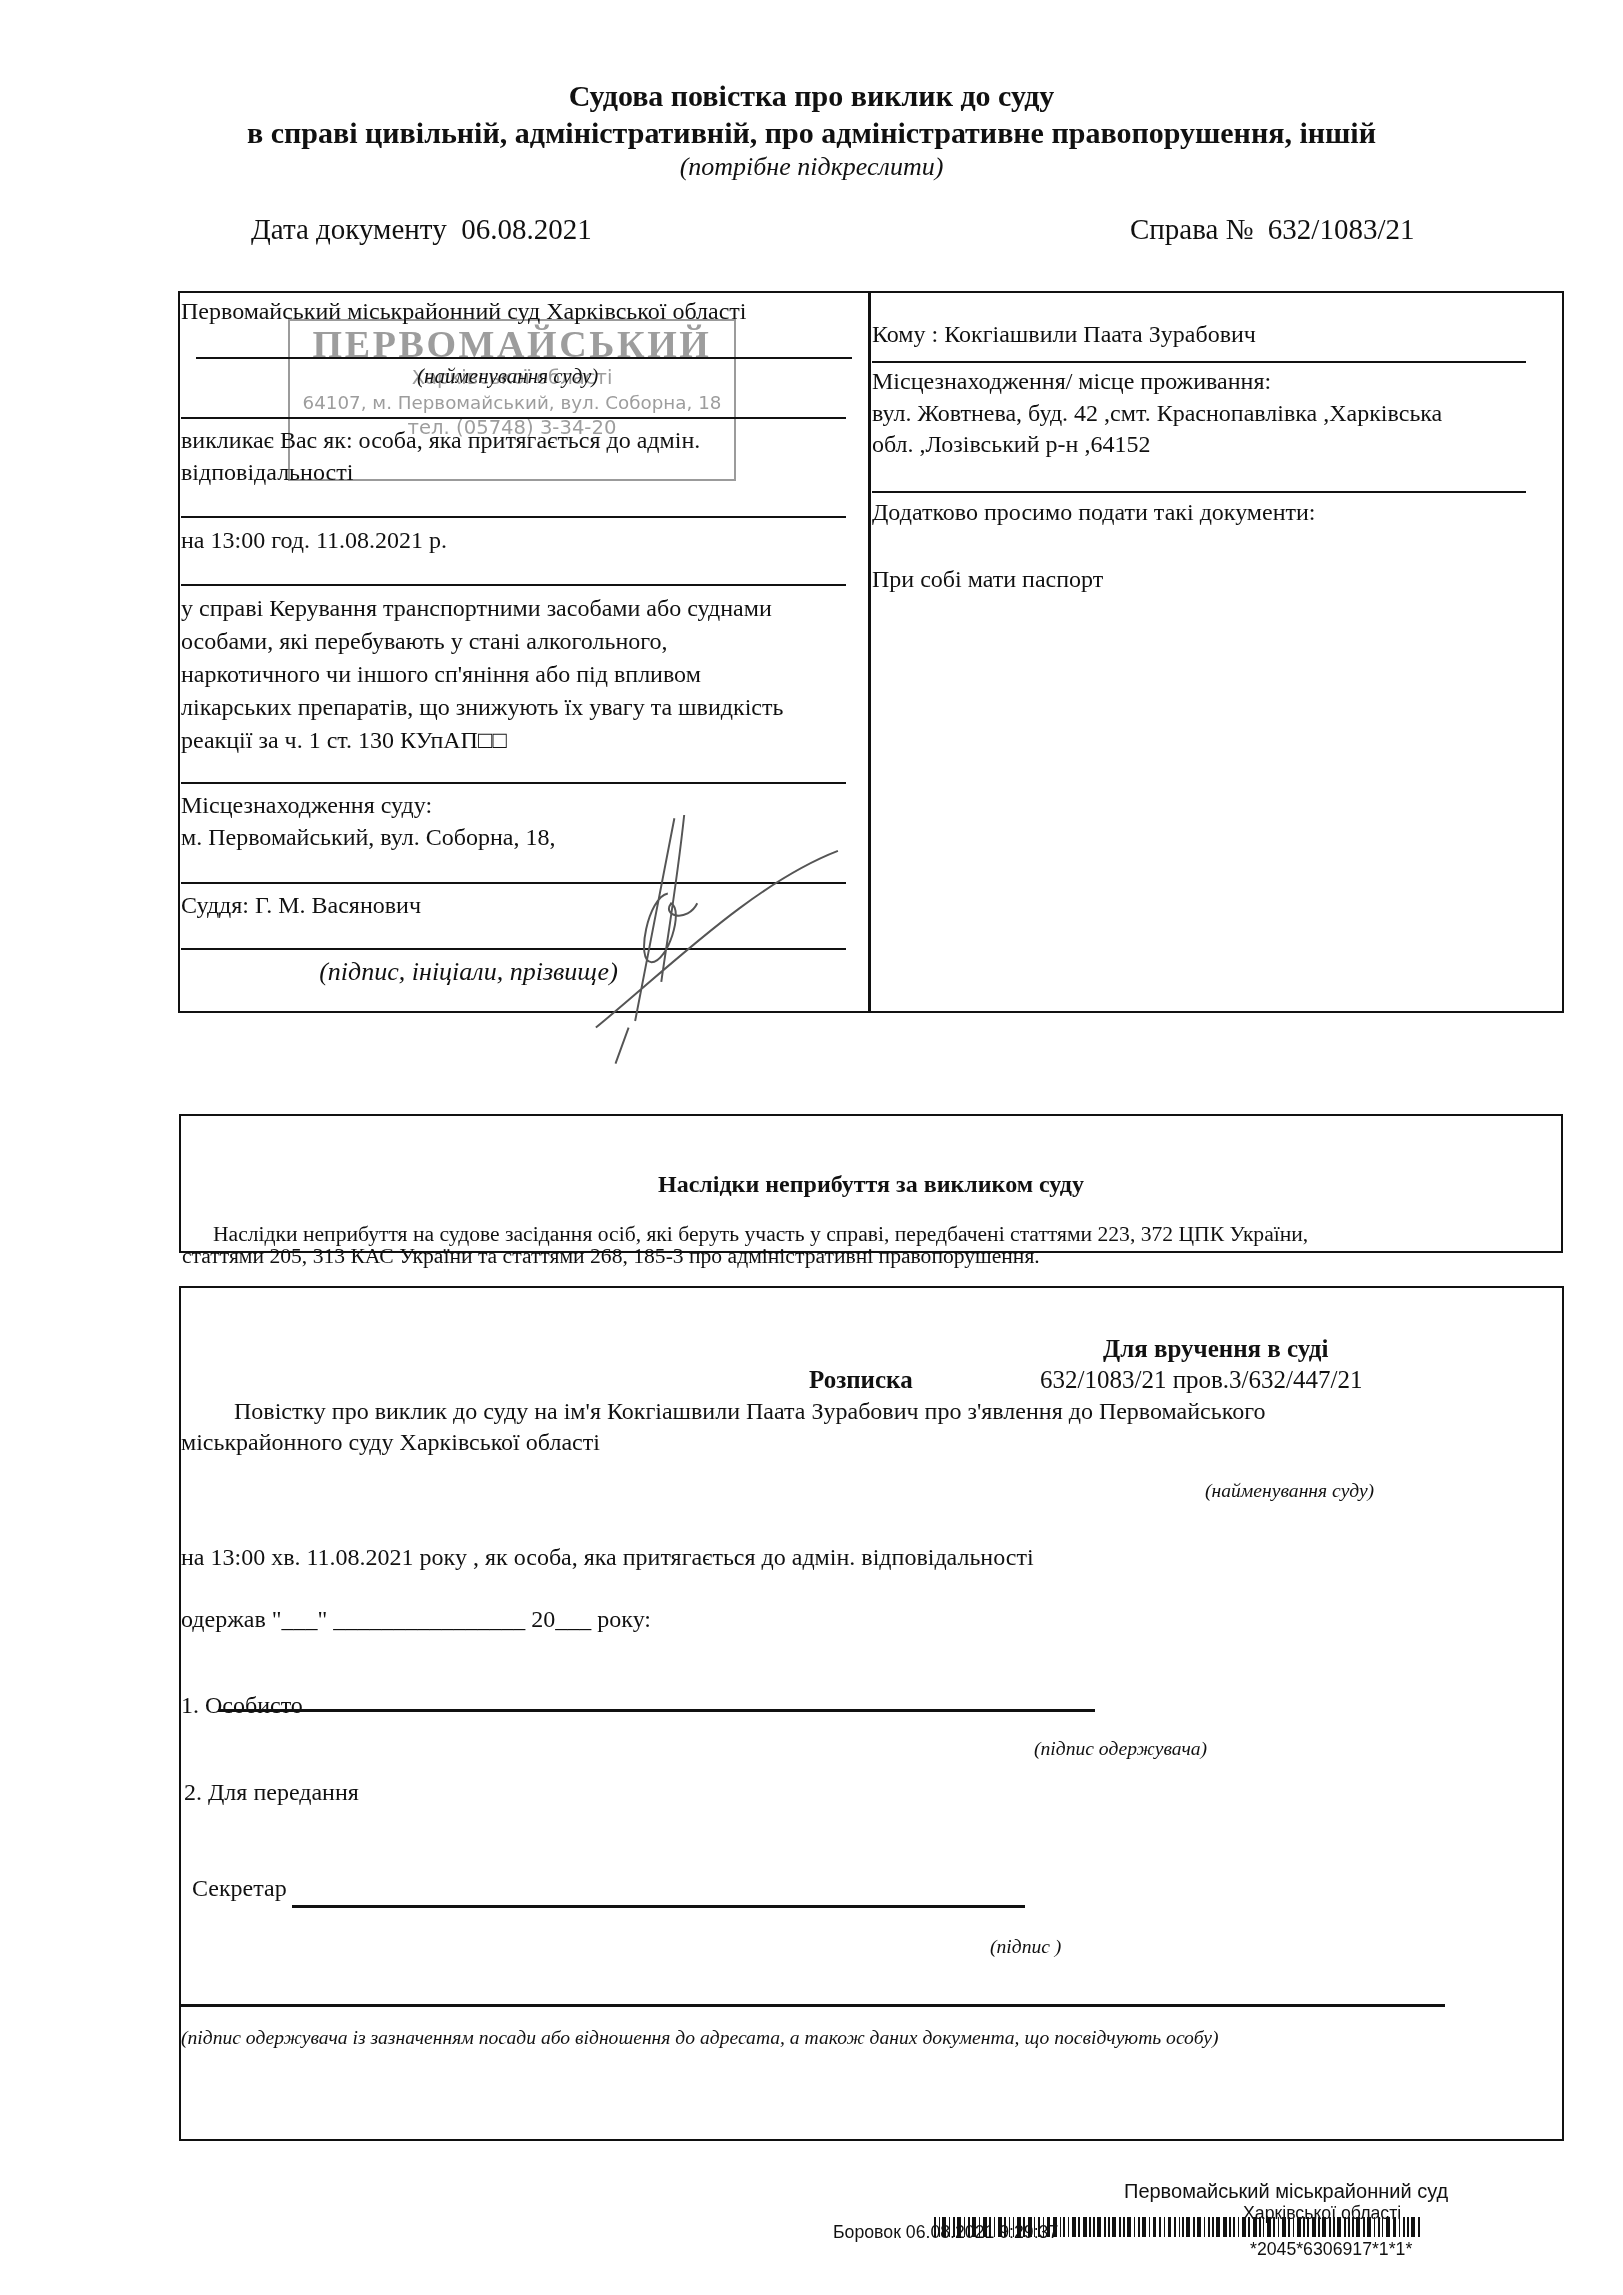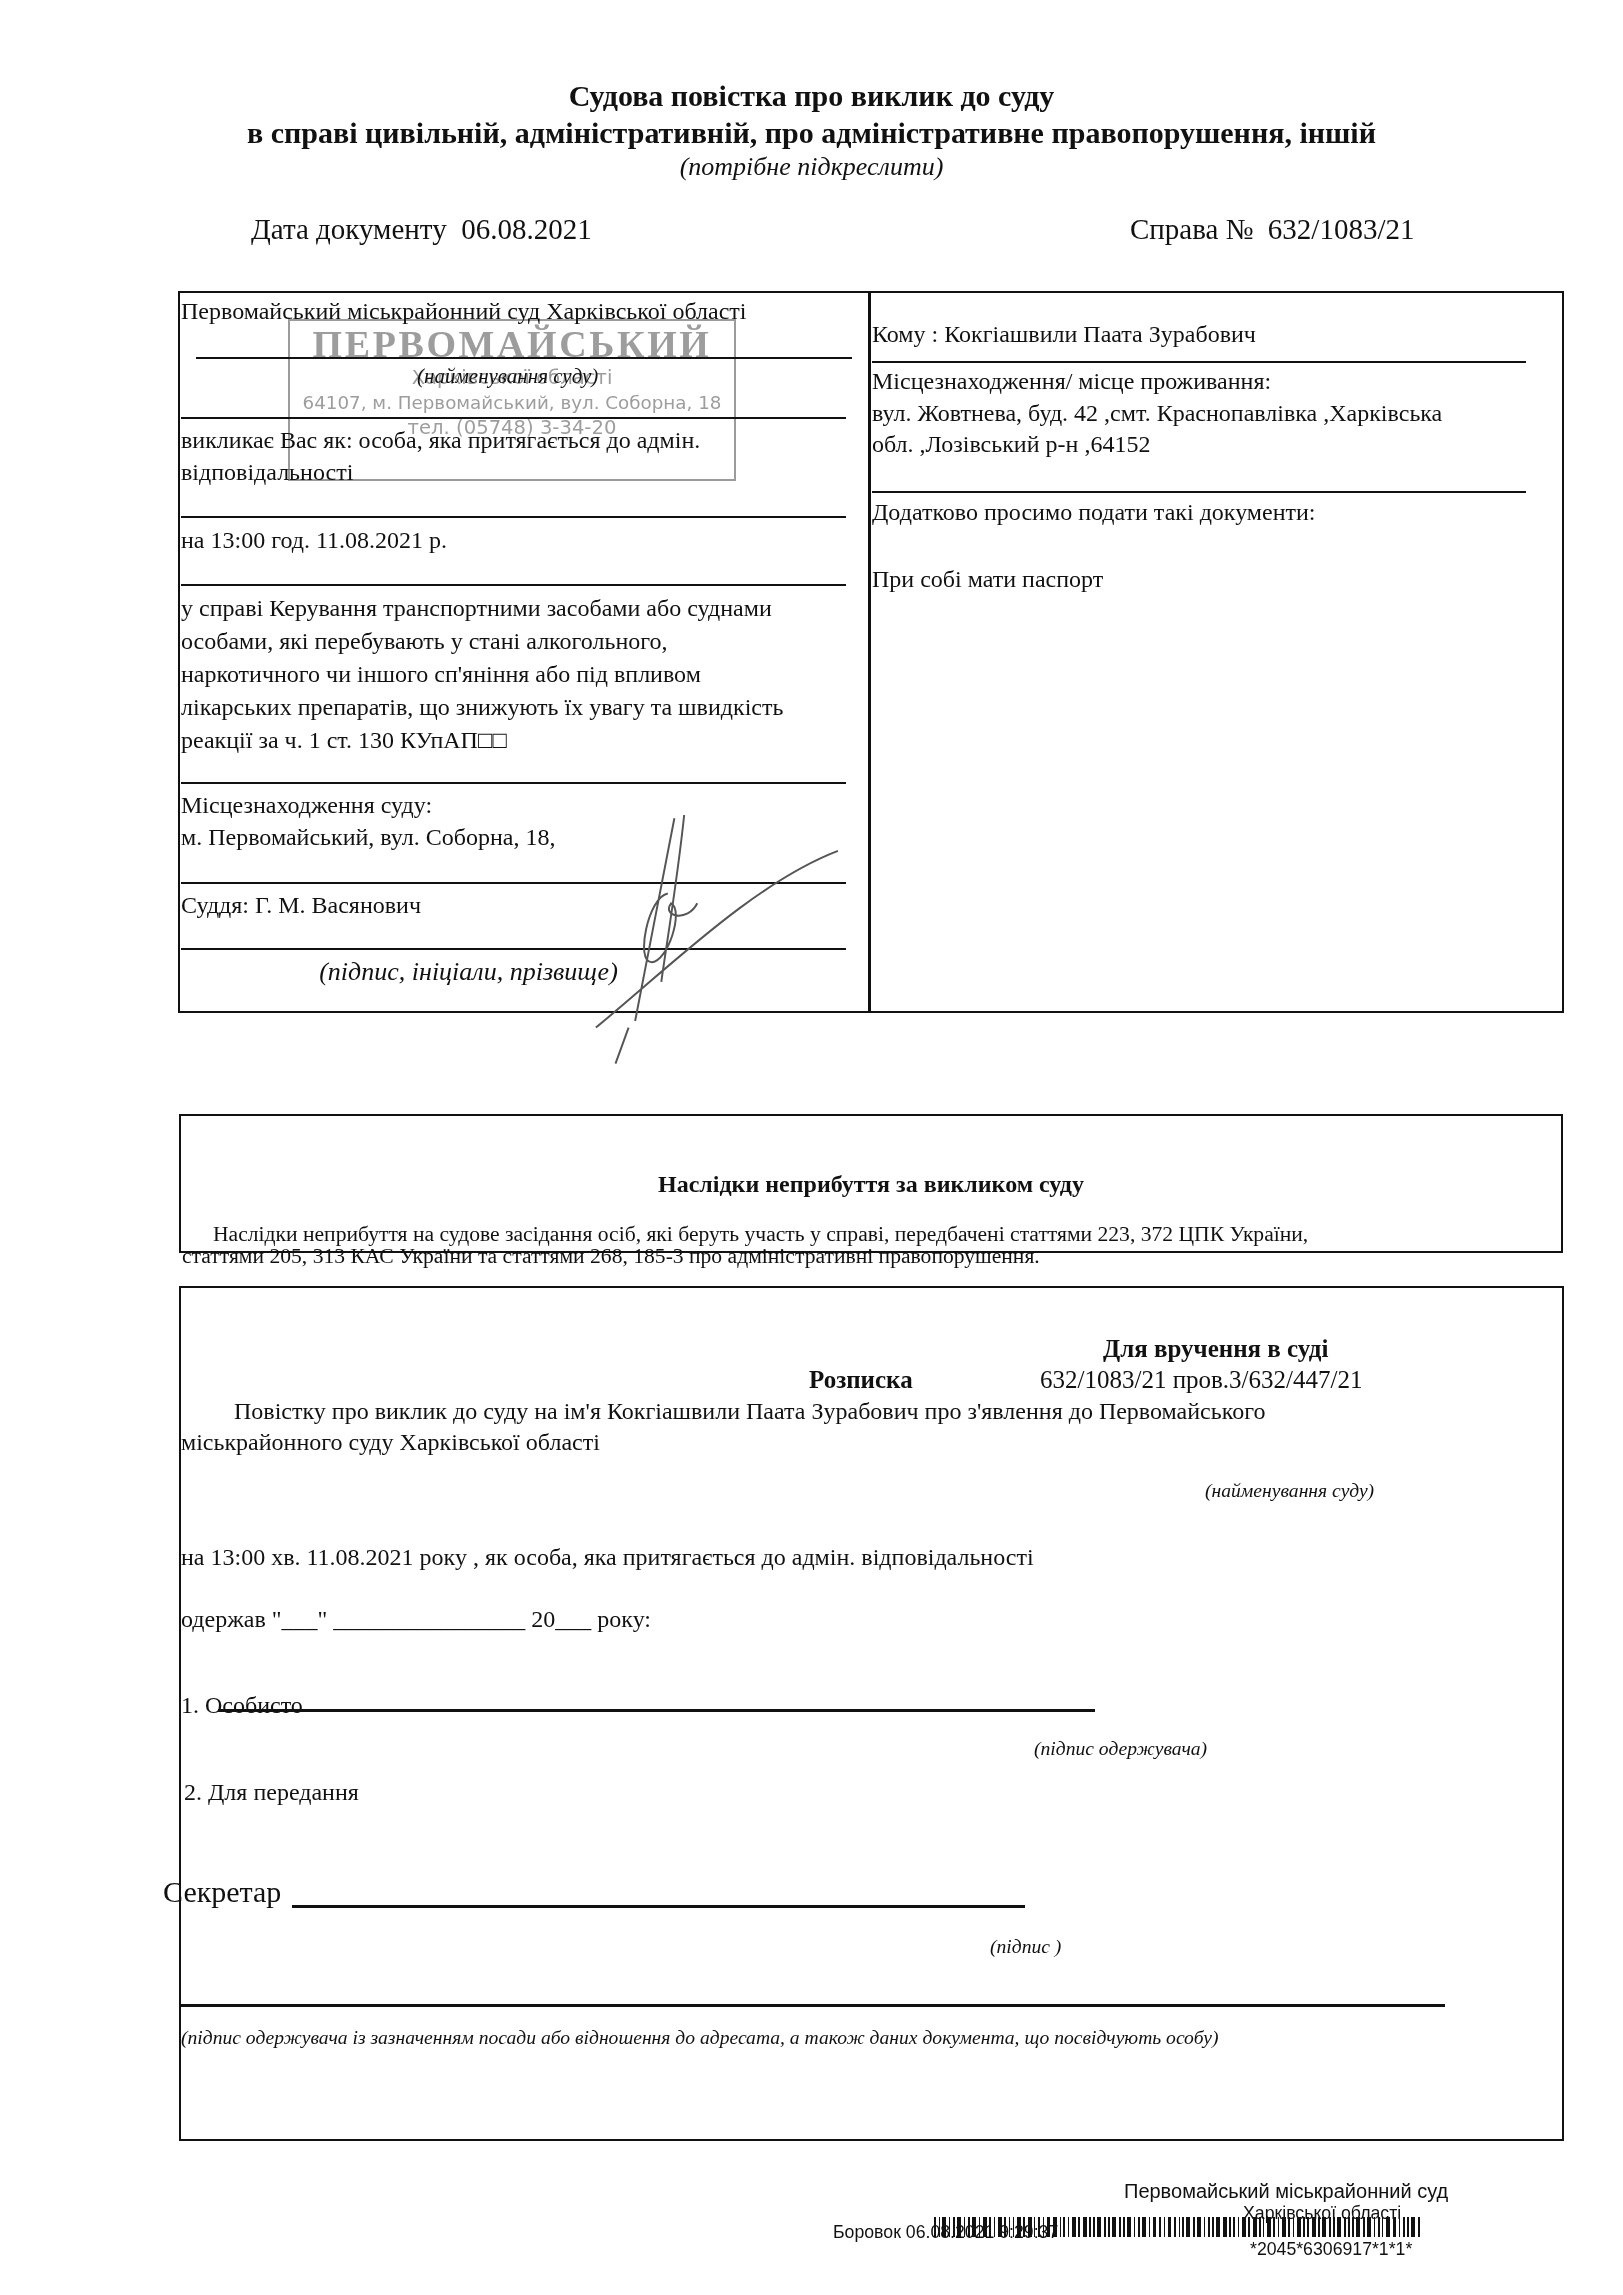"Секретар" div.abs { font-size: 30px -> 24px; left: 163px -> 192px }
